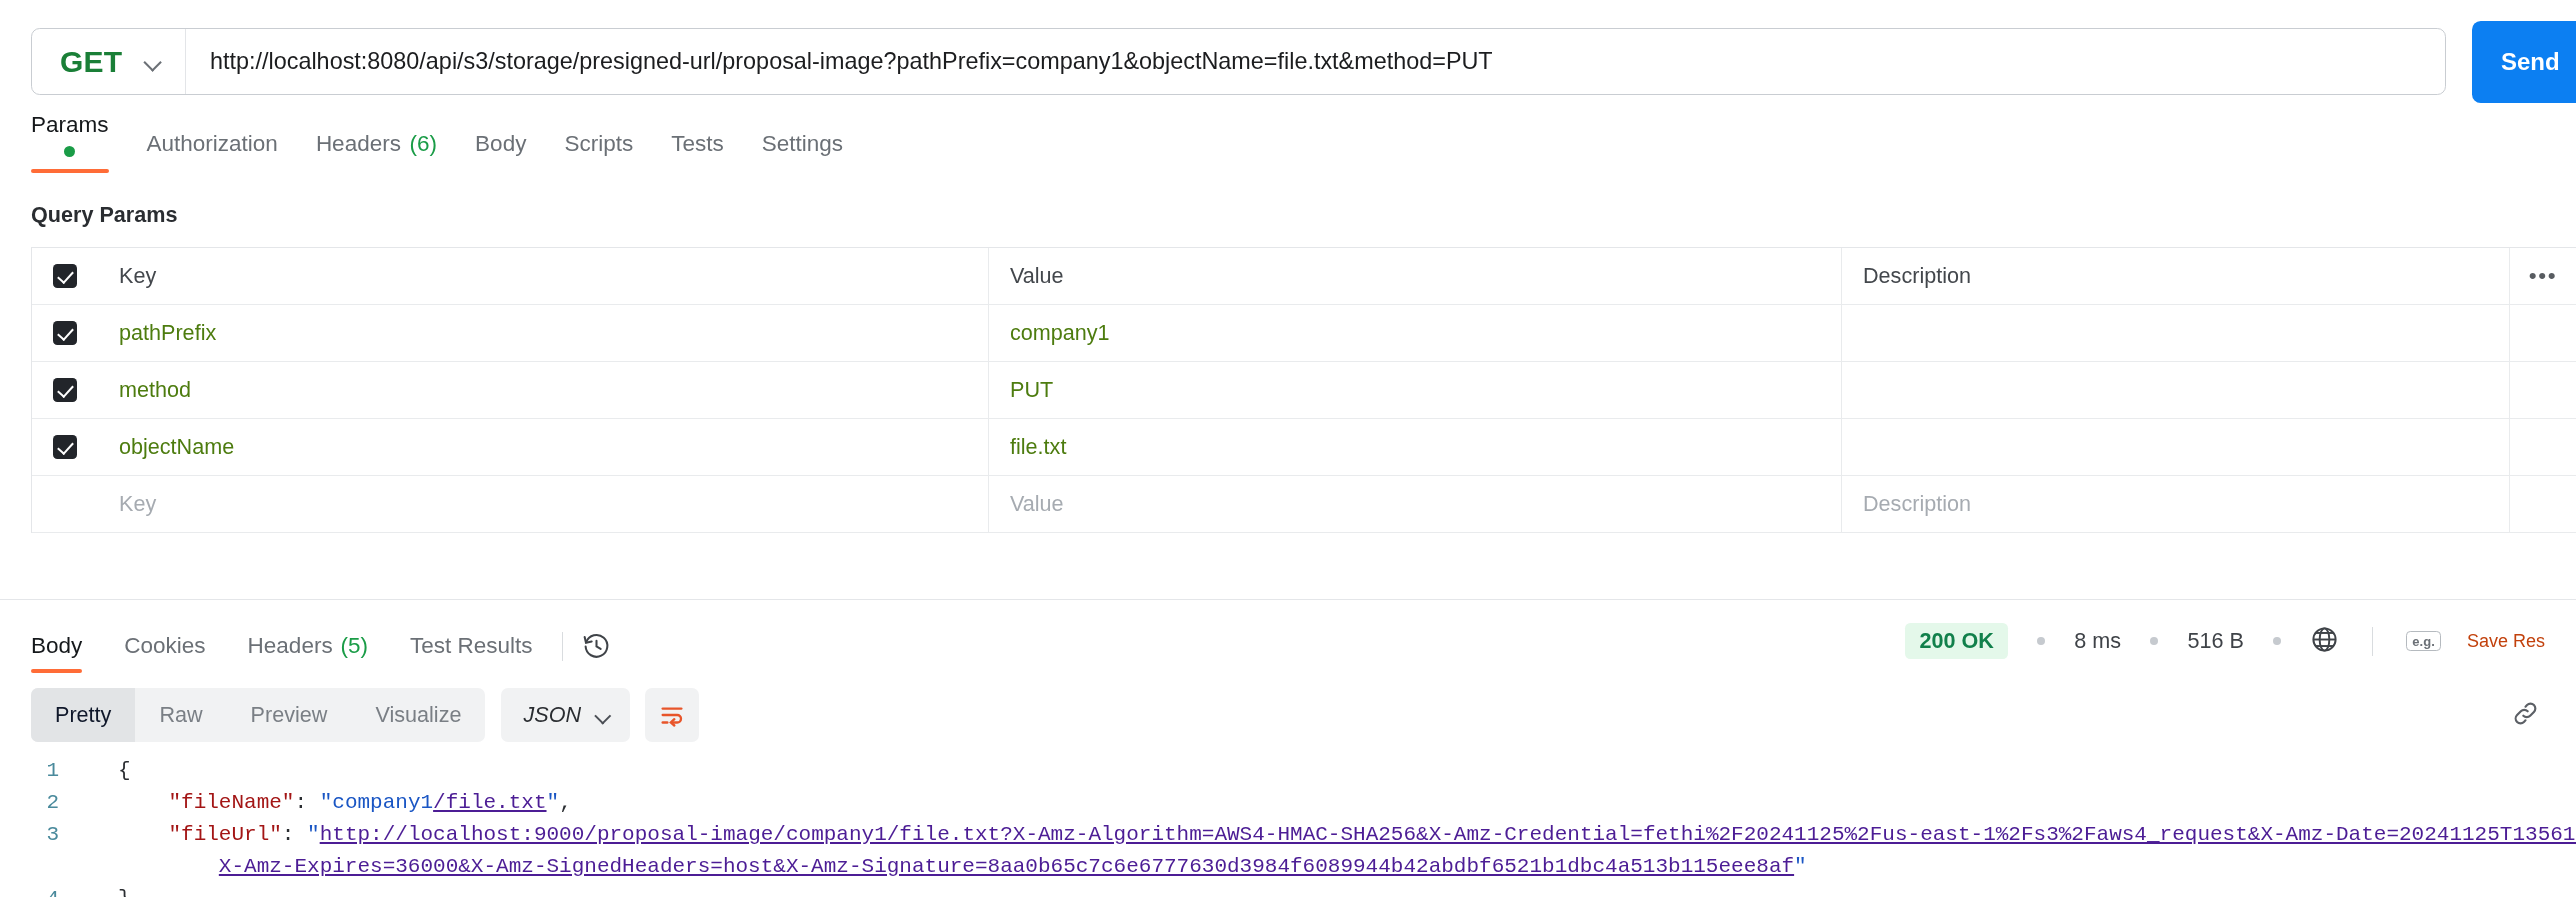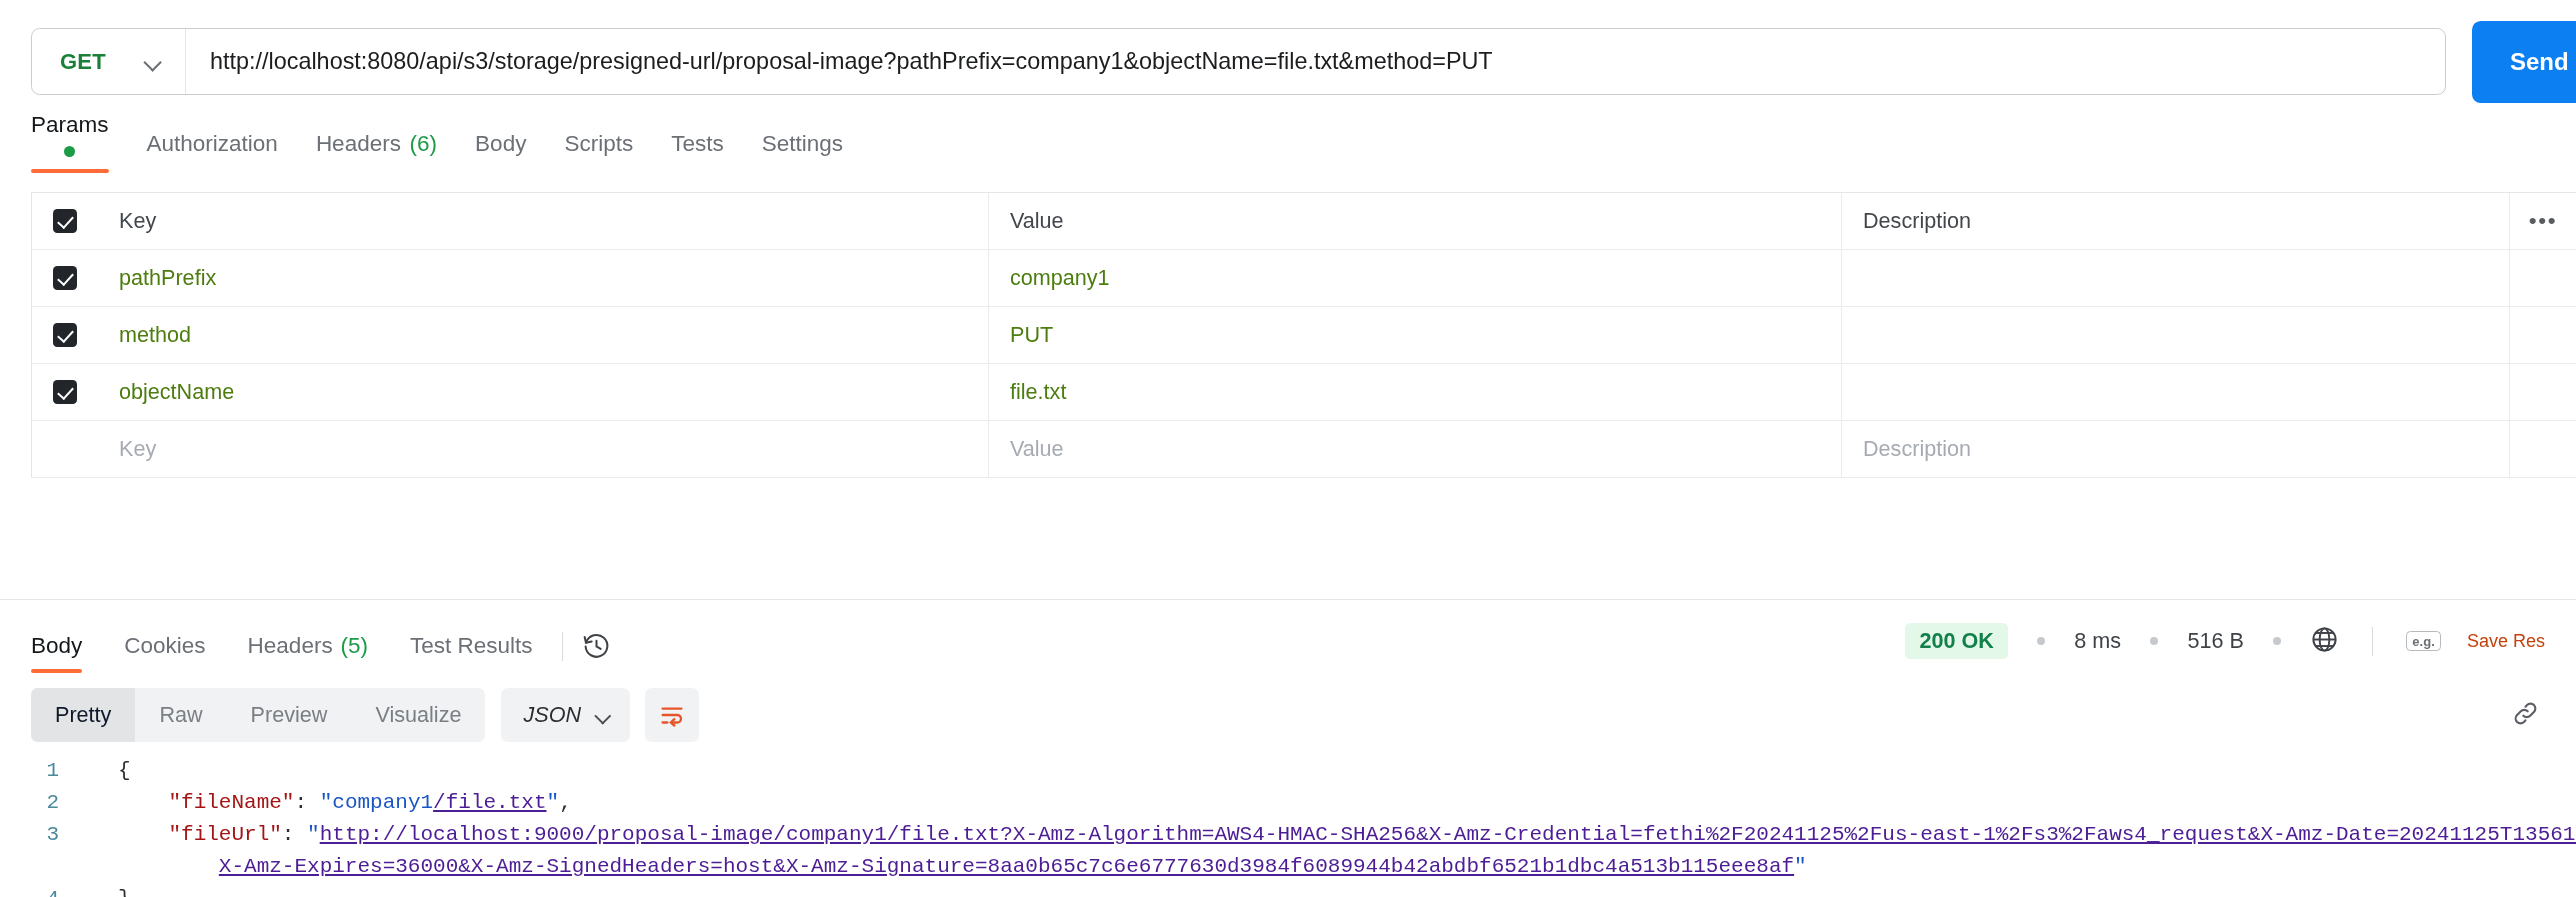"GET" .method-label { font-size: 22px -> 30px }
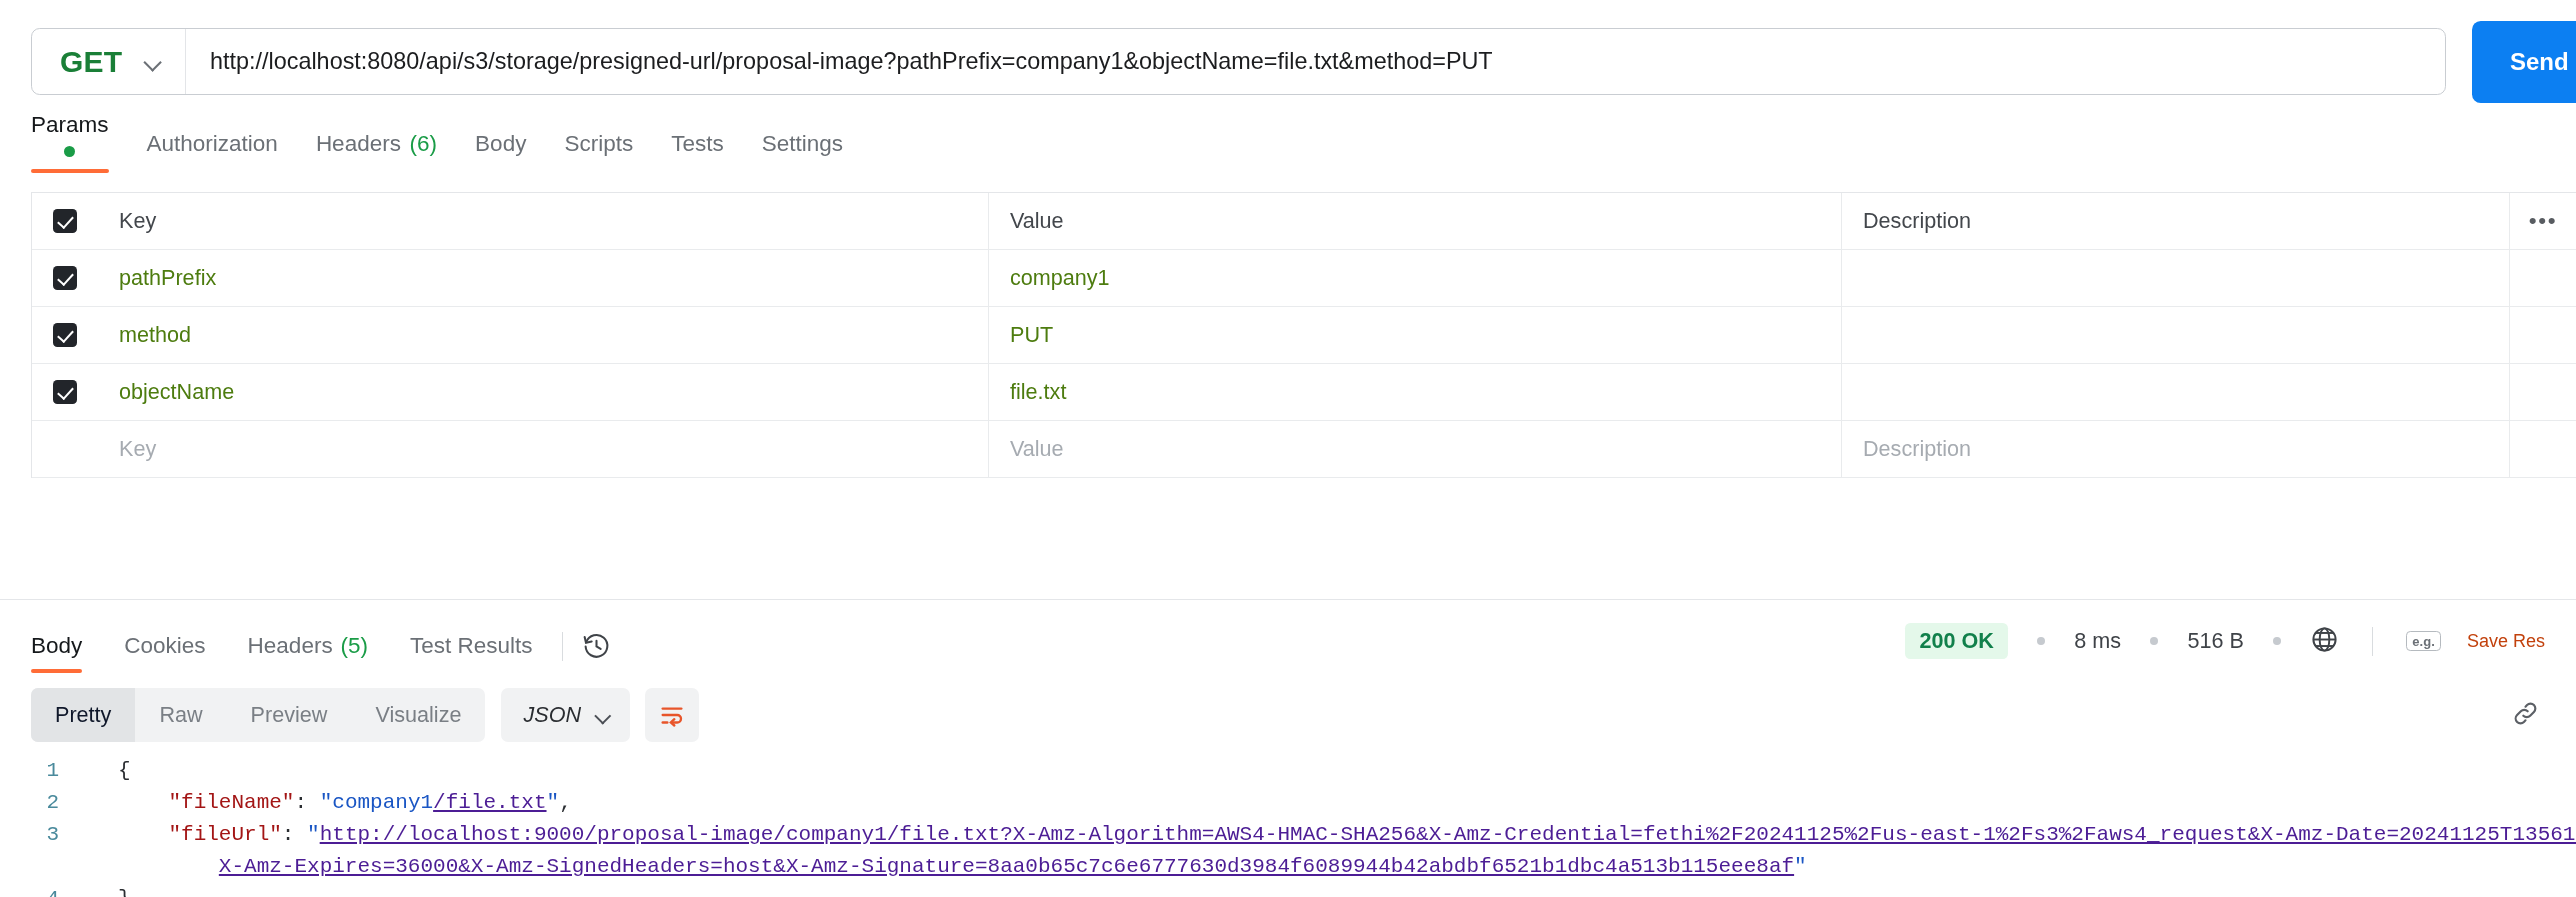"Send" .send-btn { padding: 0 38px -> 0 29px }
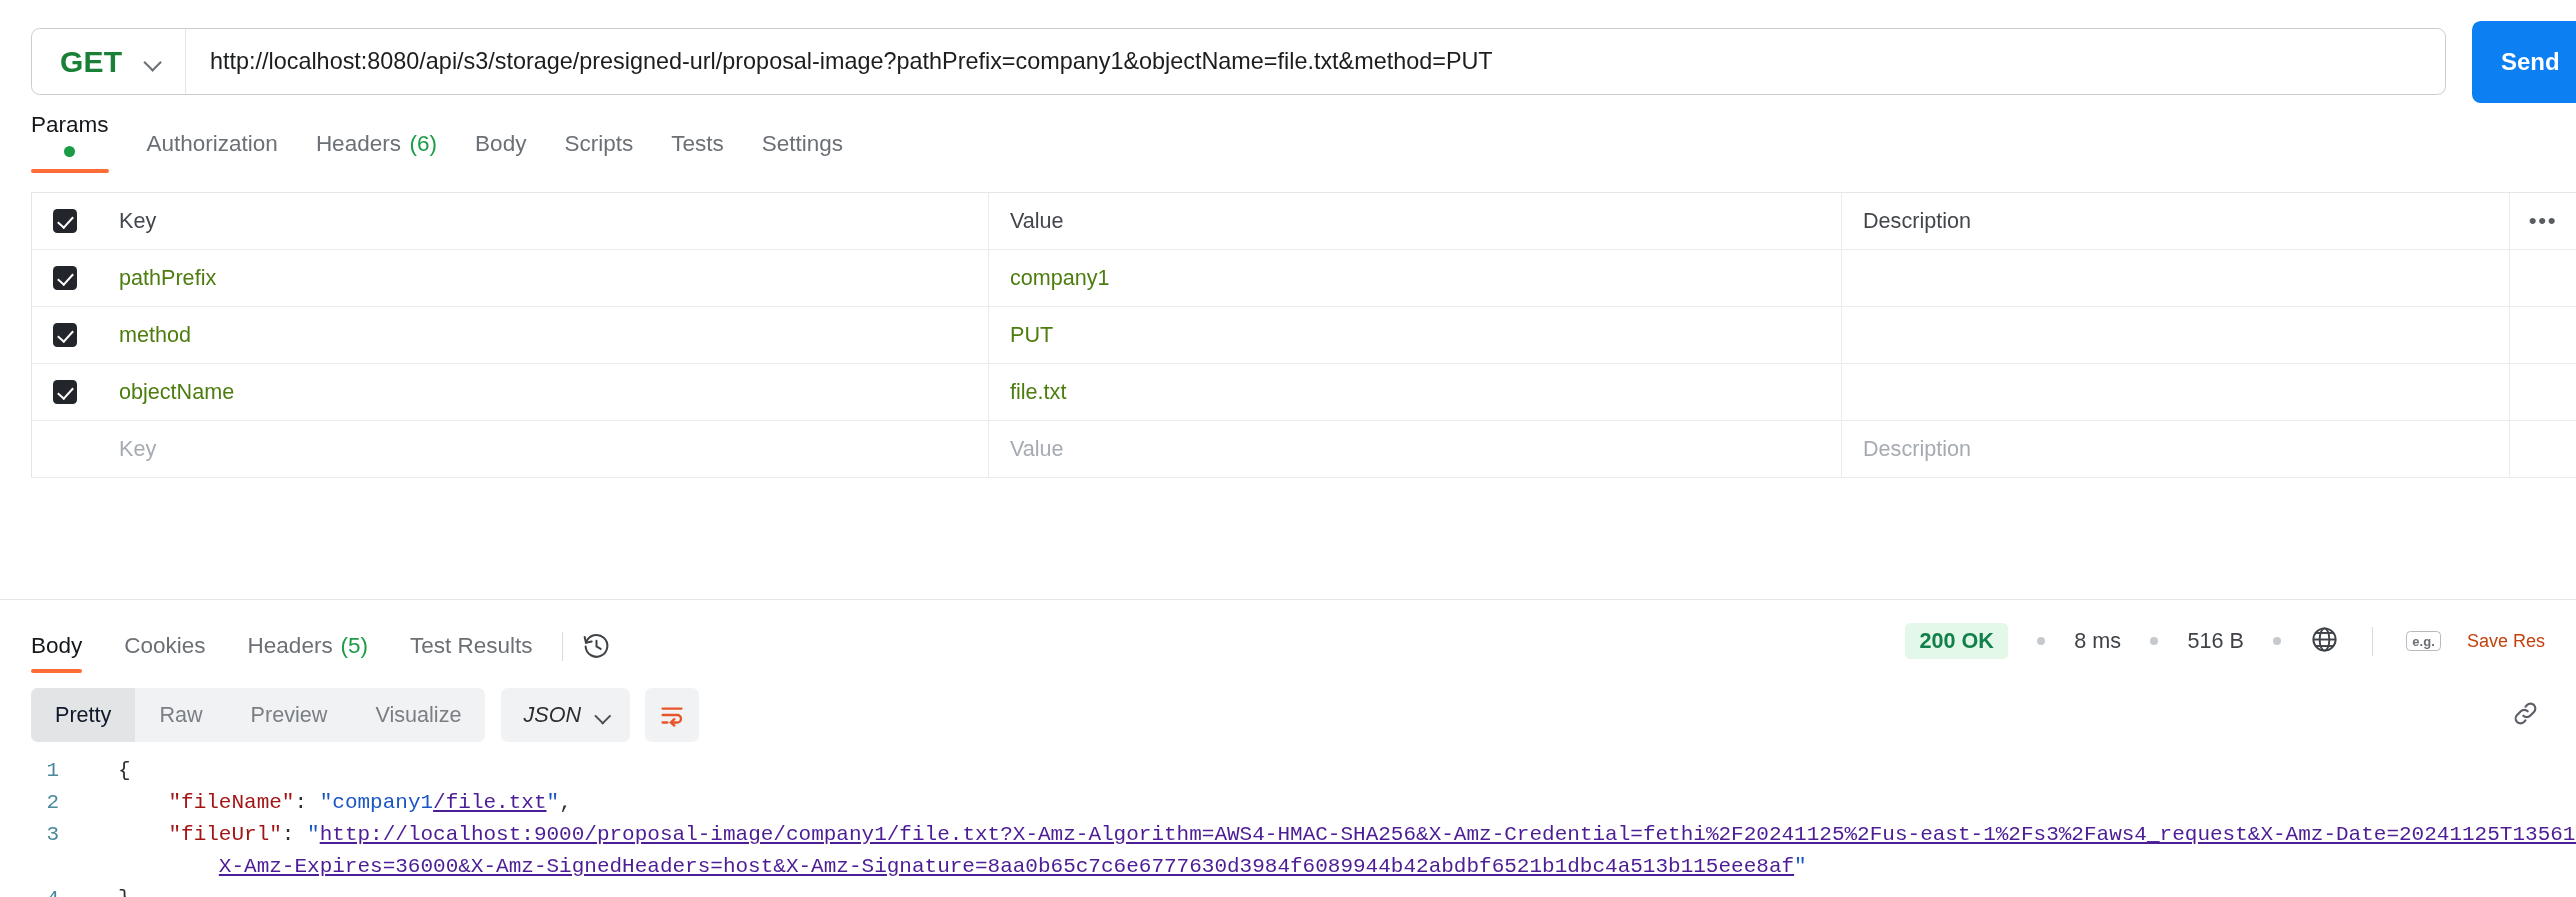"Query Params" div.qp-title { html: none -> <div>Query Params</div> }
